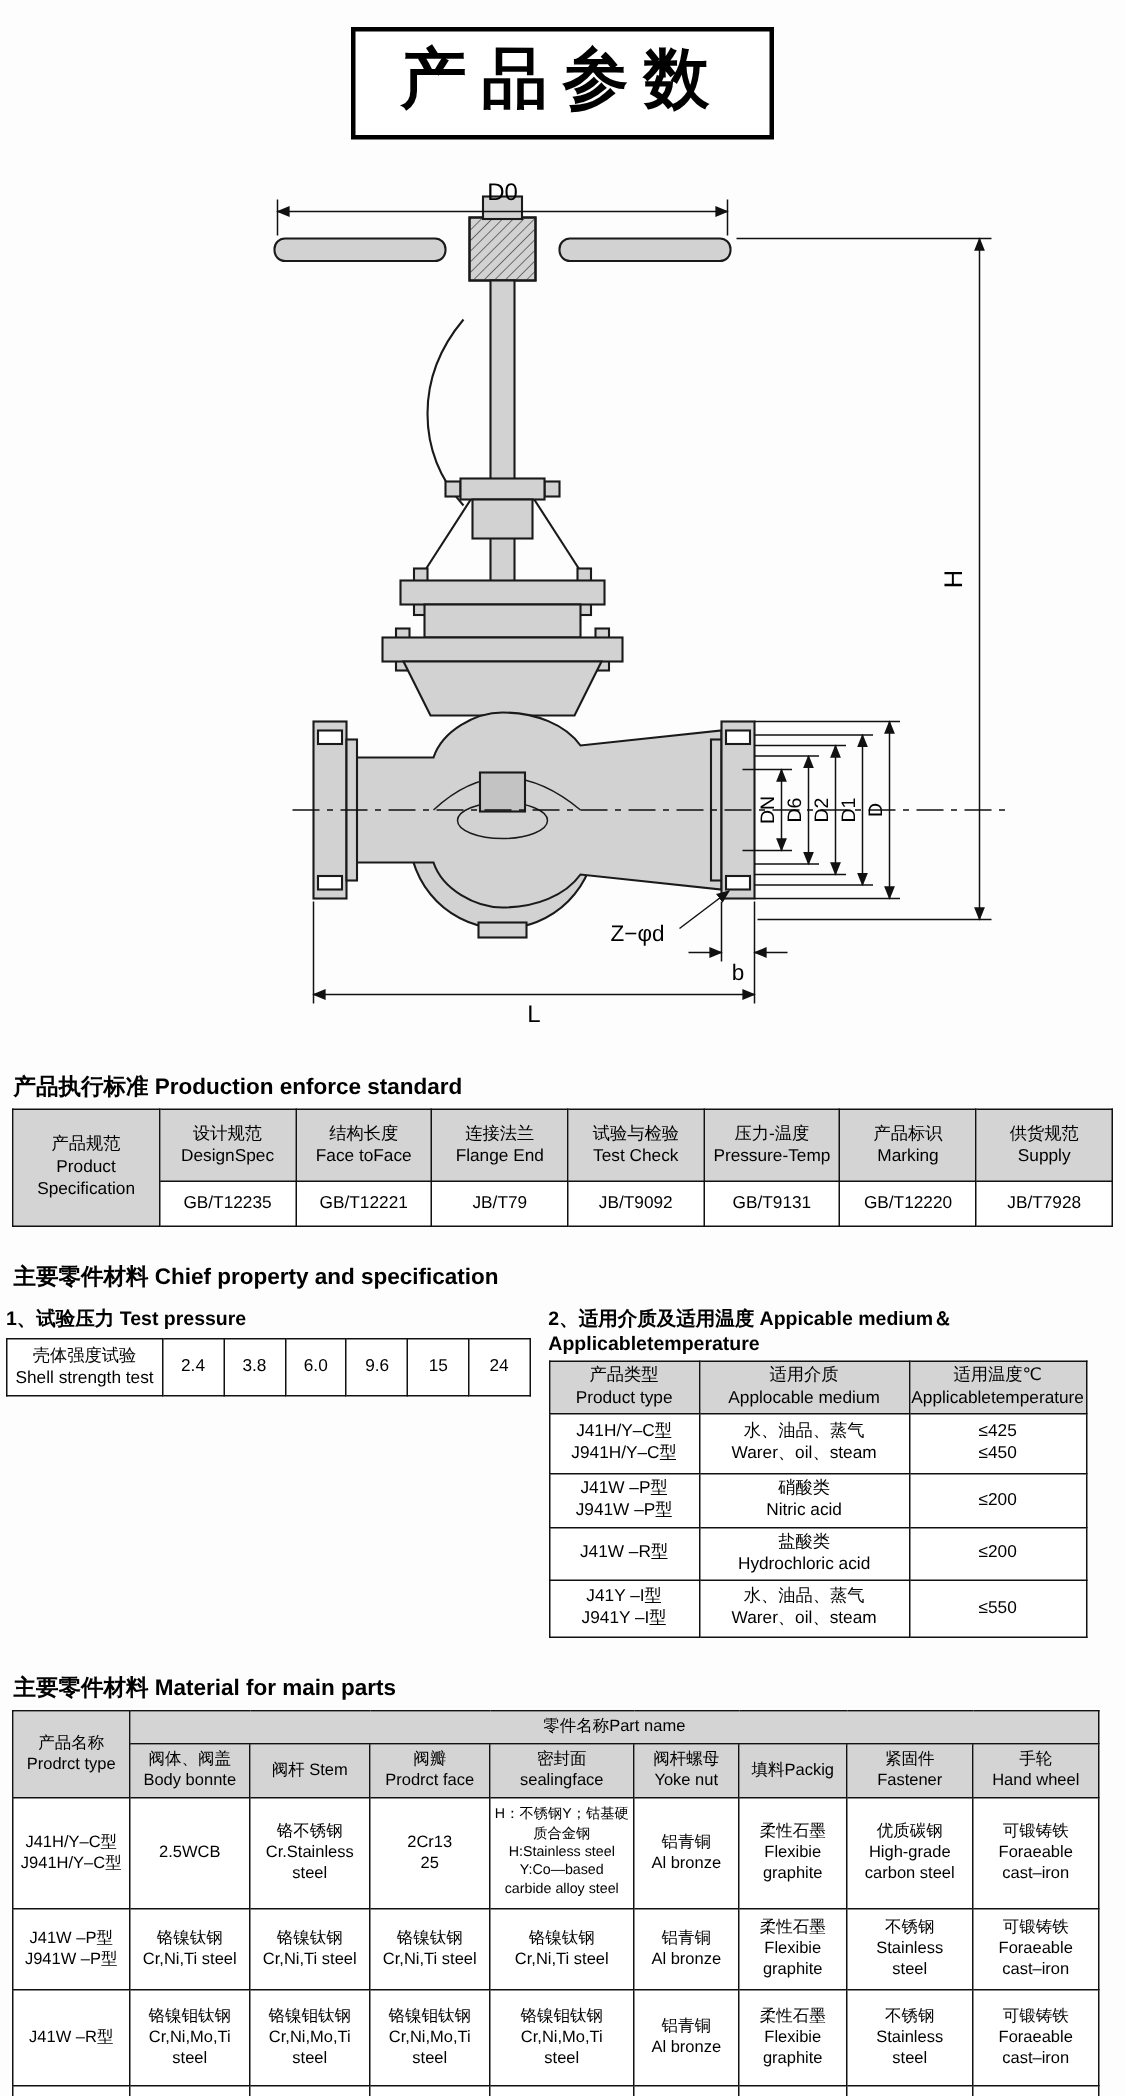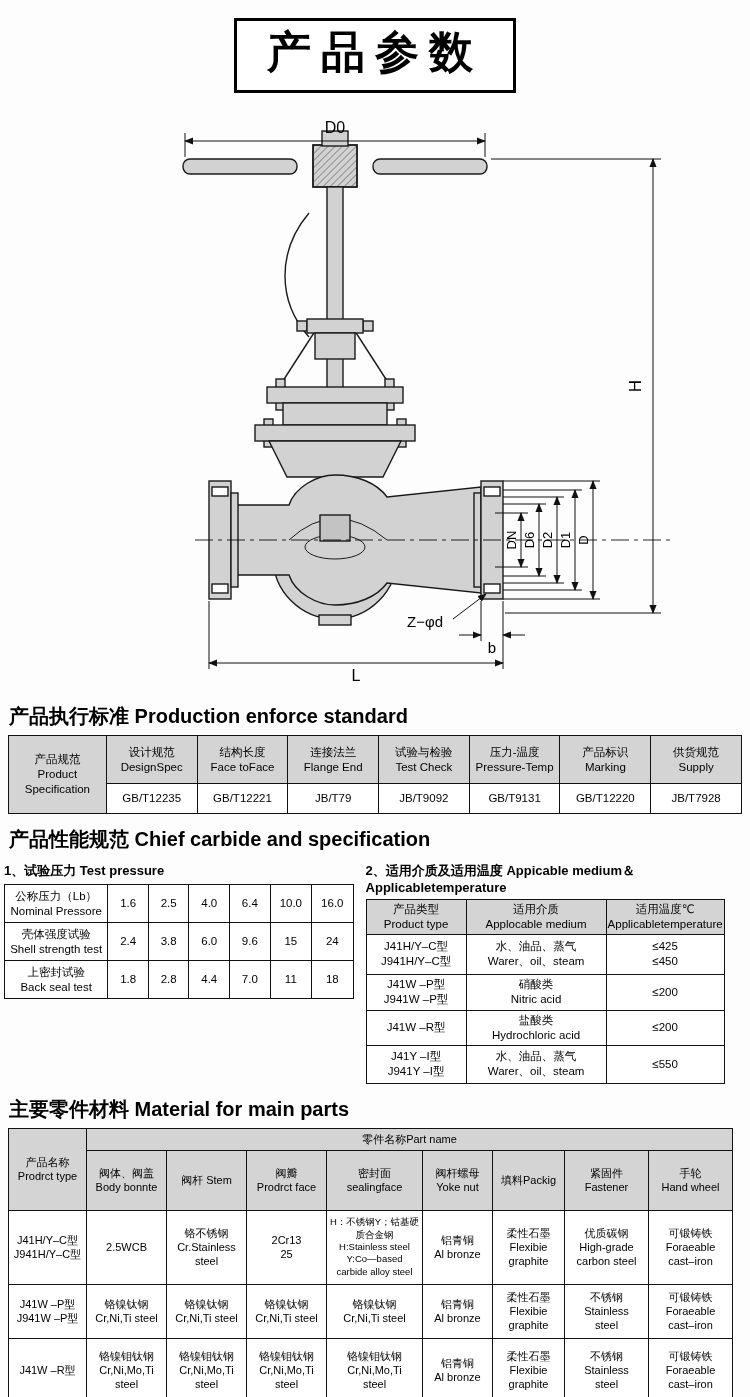"产品执行标准 Production enforce standard" .section-heading { font-size: 20px -> 15px; margin: 12px 9px 5px -> 24px 9px 5px }
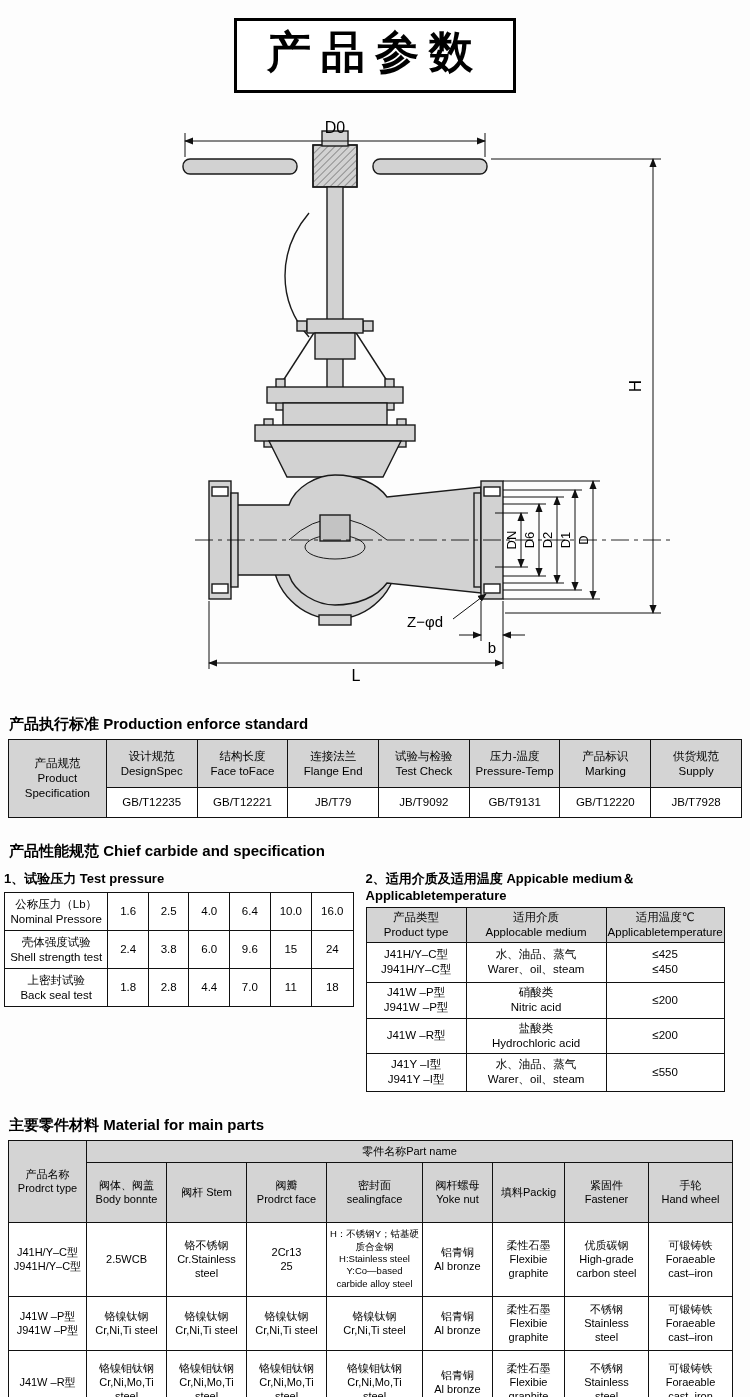"产品性能规范 Chief carbide and specification" div.section-heading { text: 产品性能规范 Chief carbide -> 主要零件材料 Chief property }
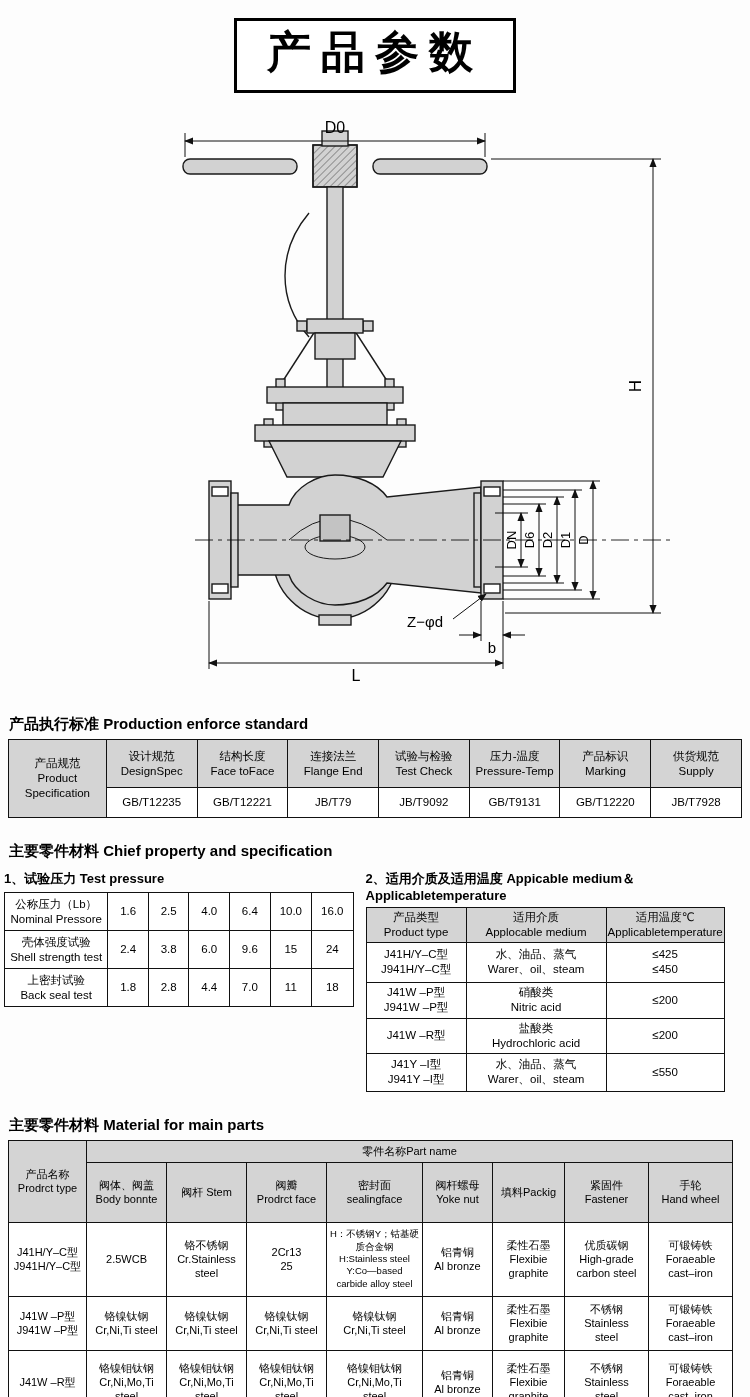"公称压力（Lb）" tr { html: <tr> <td>公称压力（Lb） Nominal Pressore</td> <td>1.6</td> <td>2.5</td> <td>4.0</td> <td>6.4</td> <td>10.0</td> <td>16.0</td> </tr> -> none }
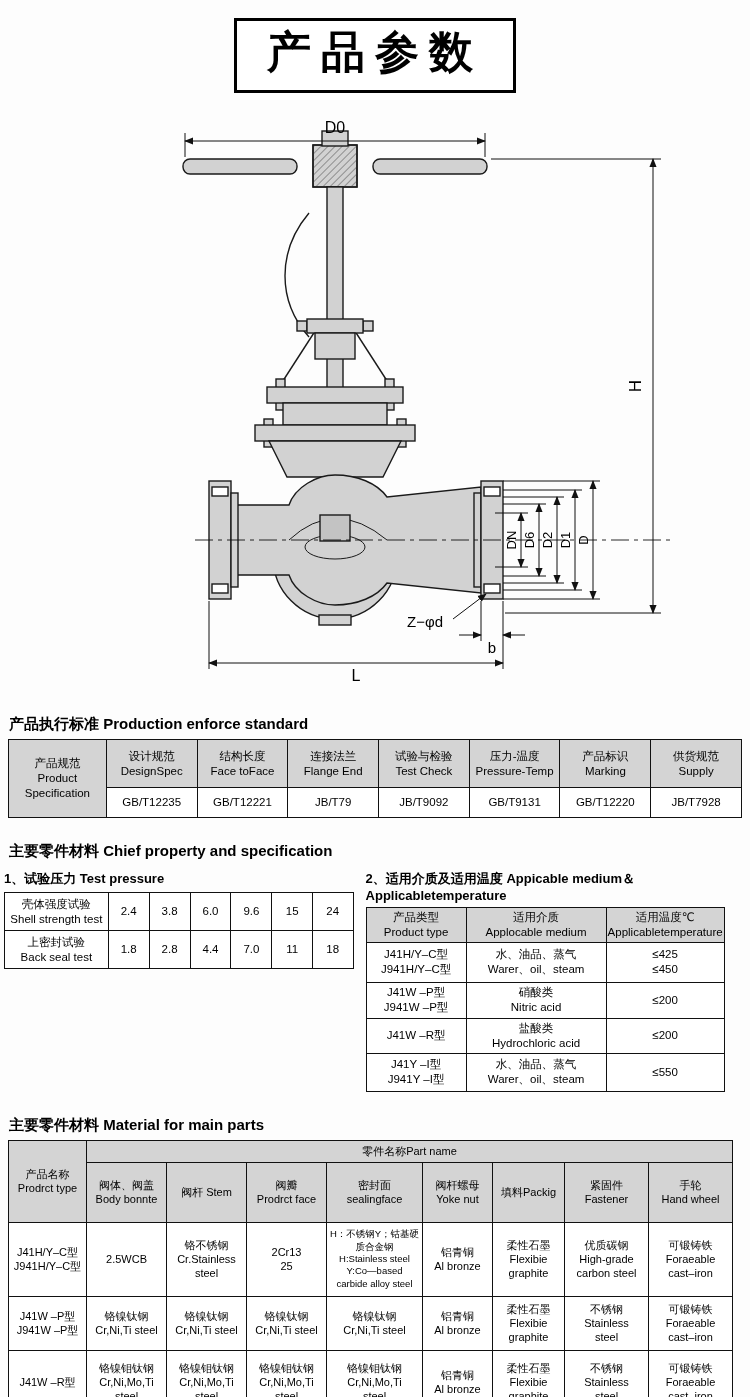"上密封试验" tr { html: <tr> <td>上密封试验 Back seal test</td> <td>1.8</td> <td>2.8</td> <td>4.4</td> <td>7.0</td> <td>11</td> <td>18</td> </tr> -> none }
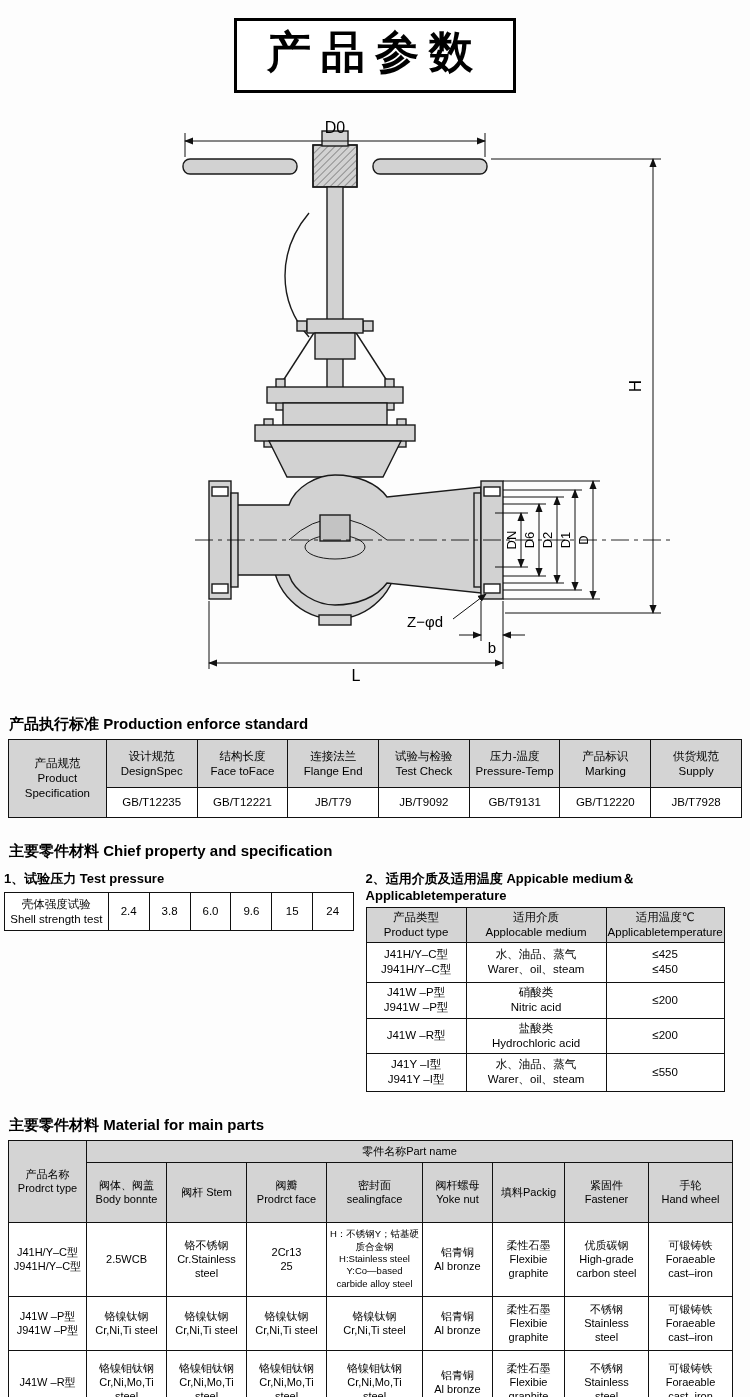"阀体、阀盖" tr { height: 60px -> 36px }
